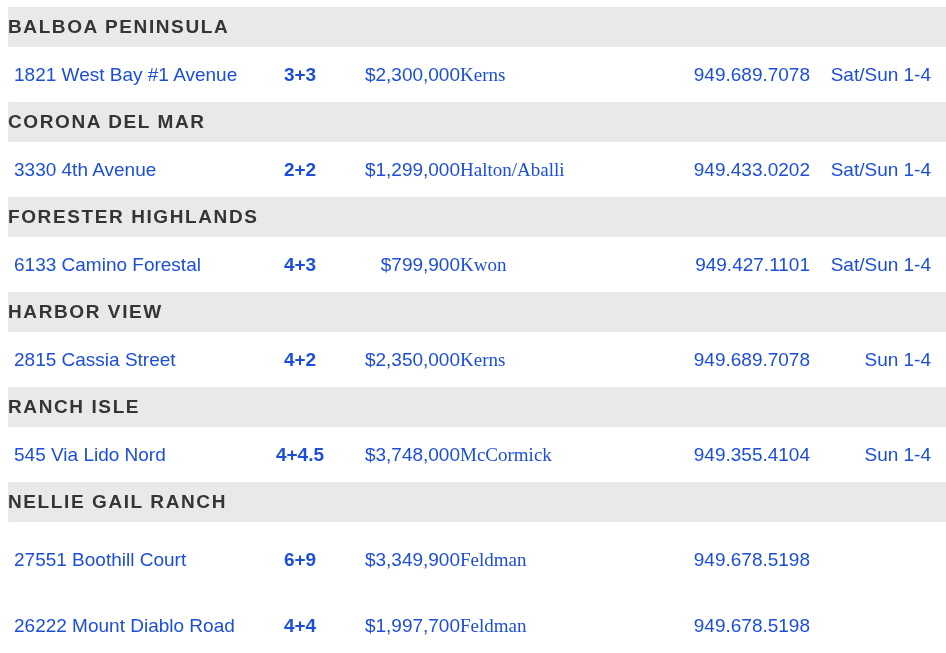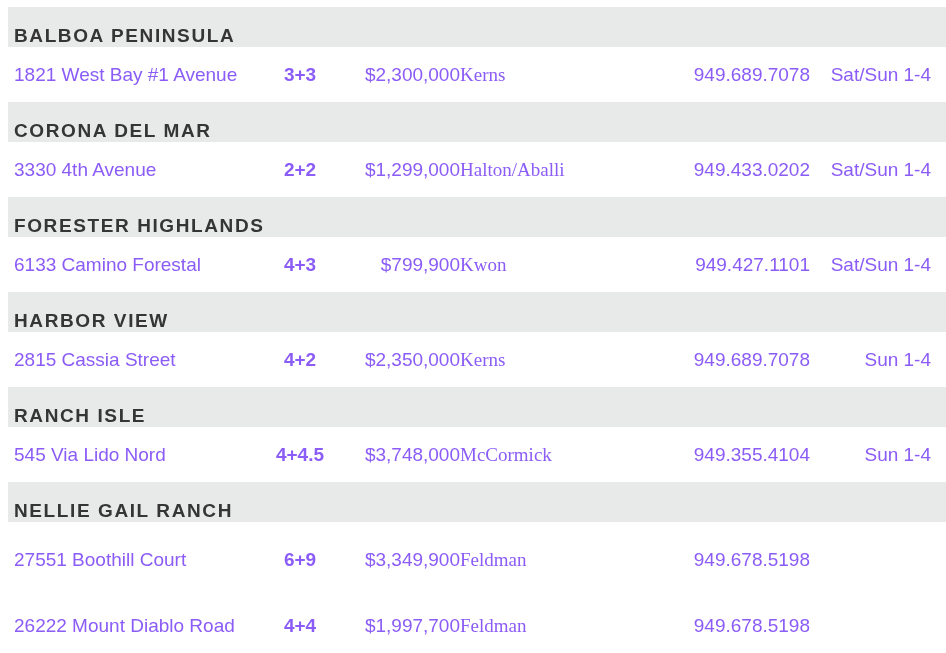"BALBOA PENINSULA" .section-header { align-items: flex-end -> center; padding-left: 6px -> none }
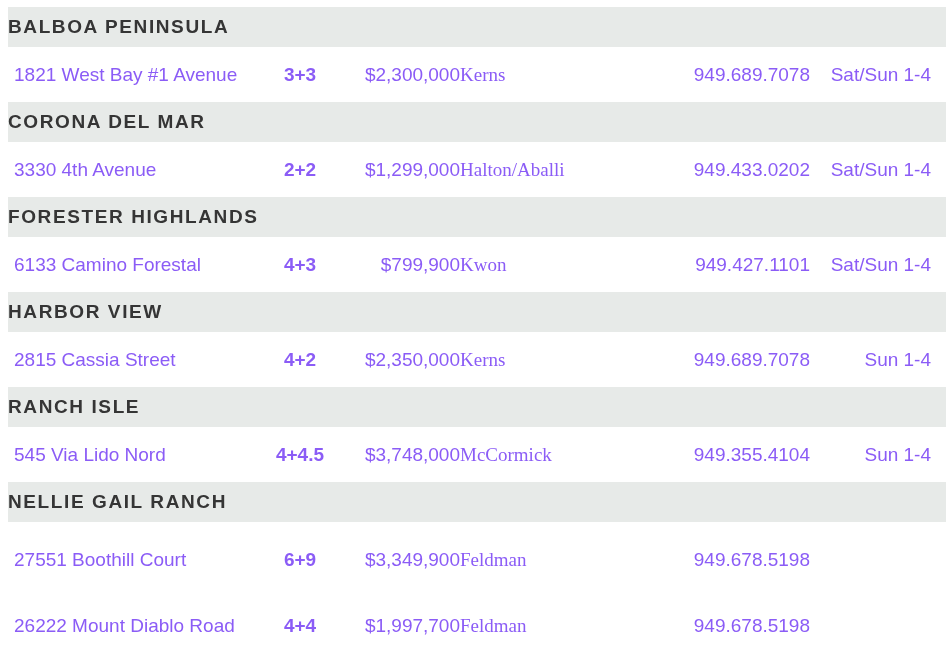"1821 West Bay #1 Avenue" .row { color: #8b5cf6 -> #1d4ed8 }
